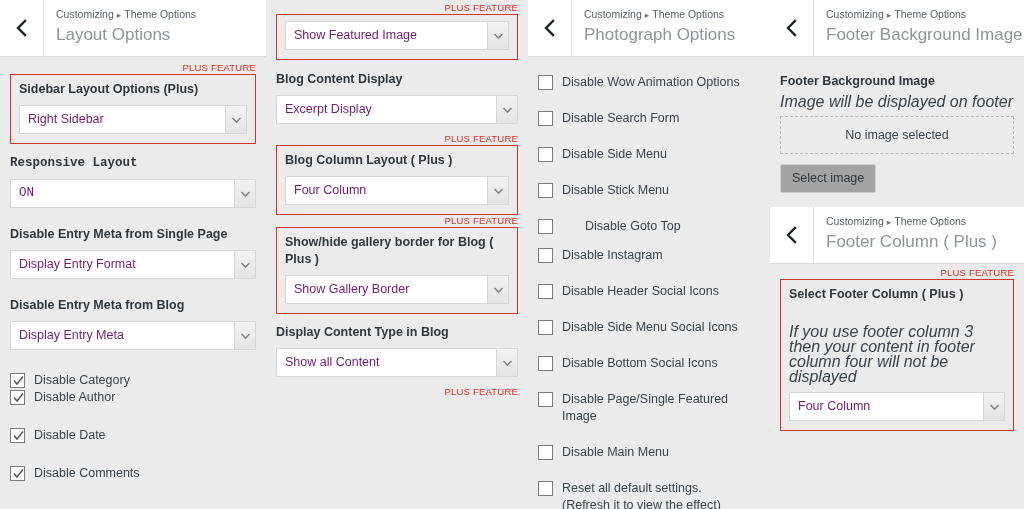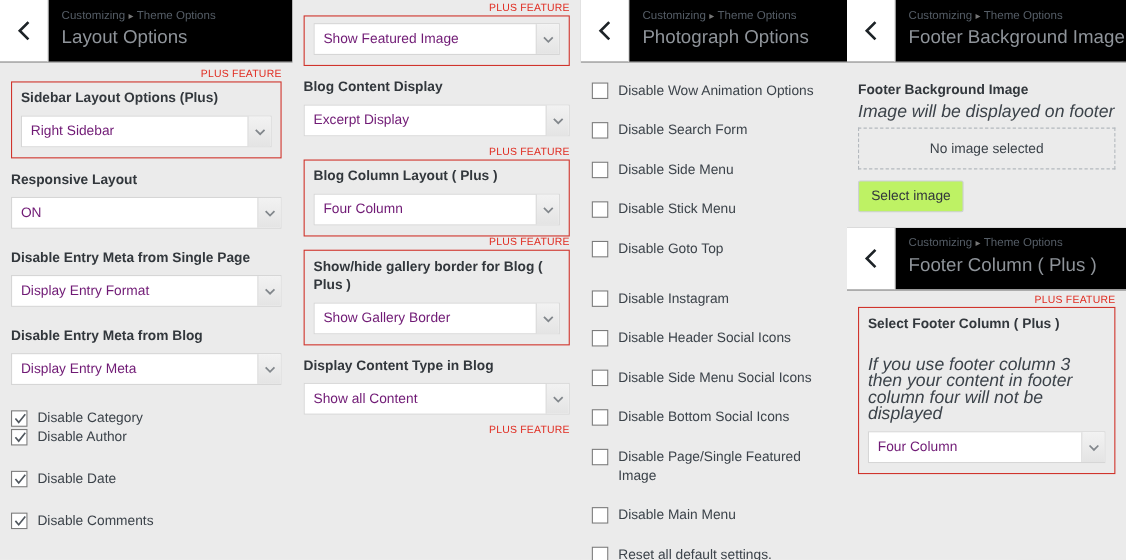"Customizing ▸ Theme Options" .pheader { background: #000000 -> #ffffff }
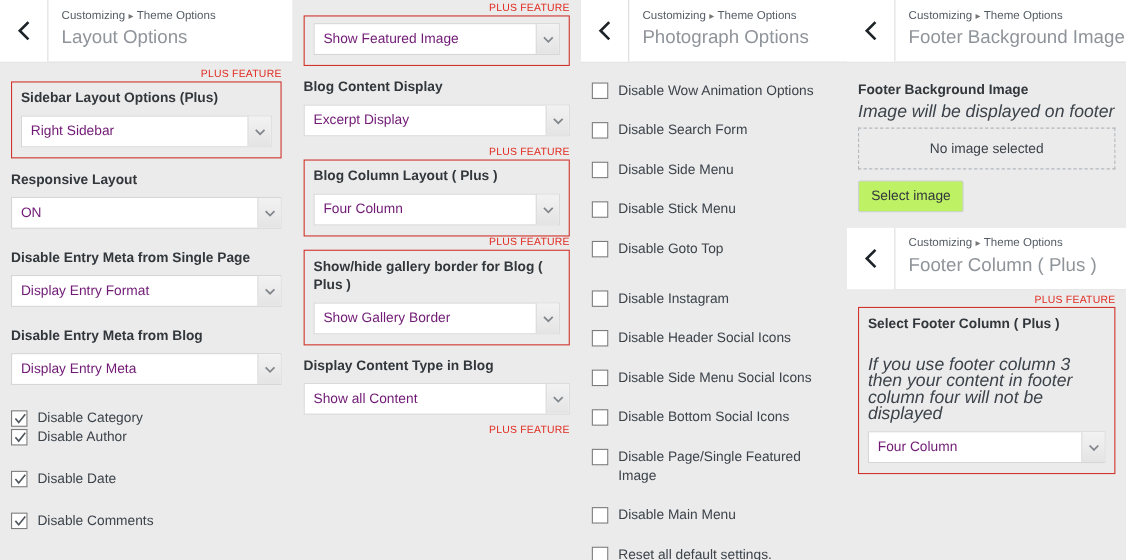"Responsive Layout" div.group { font-family: none -> Liberation Mono, monospace }
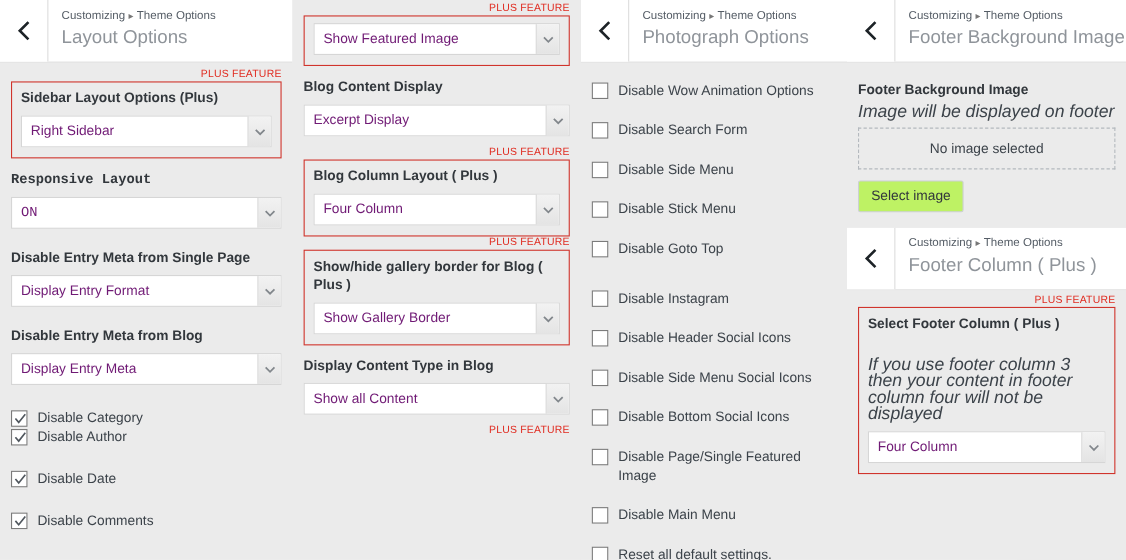"Select image" .btn { background: #bef264 -> #a3a3a3 }
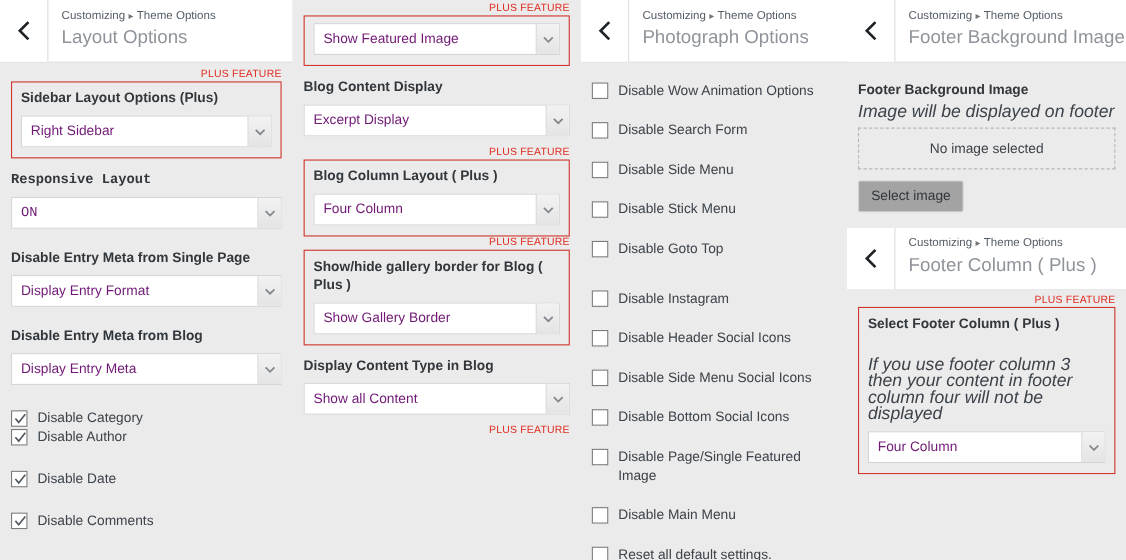"Disable Goto Top" div.cbrow { gap: none -> 23px; margin-bottom: 28px -> 12px }
